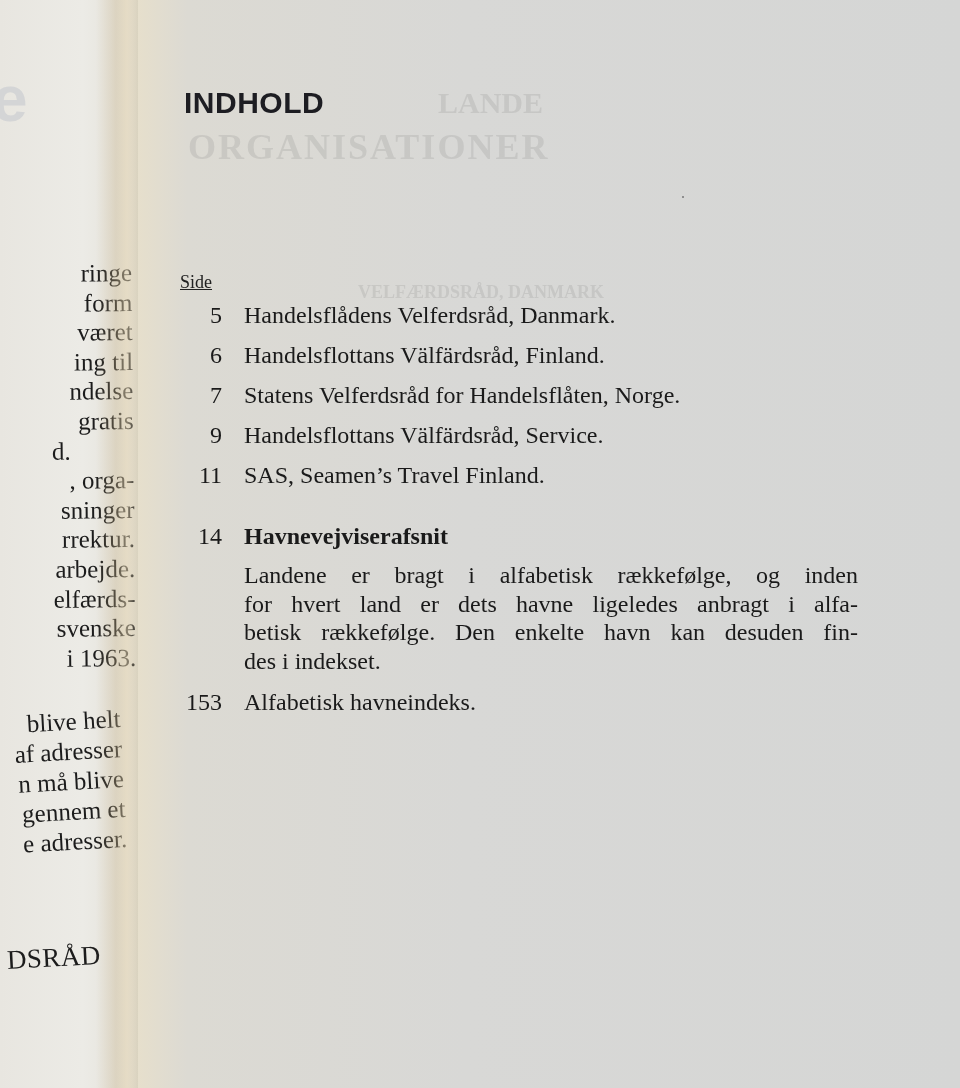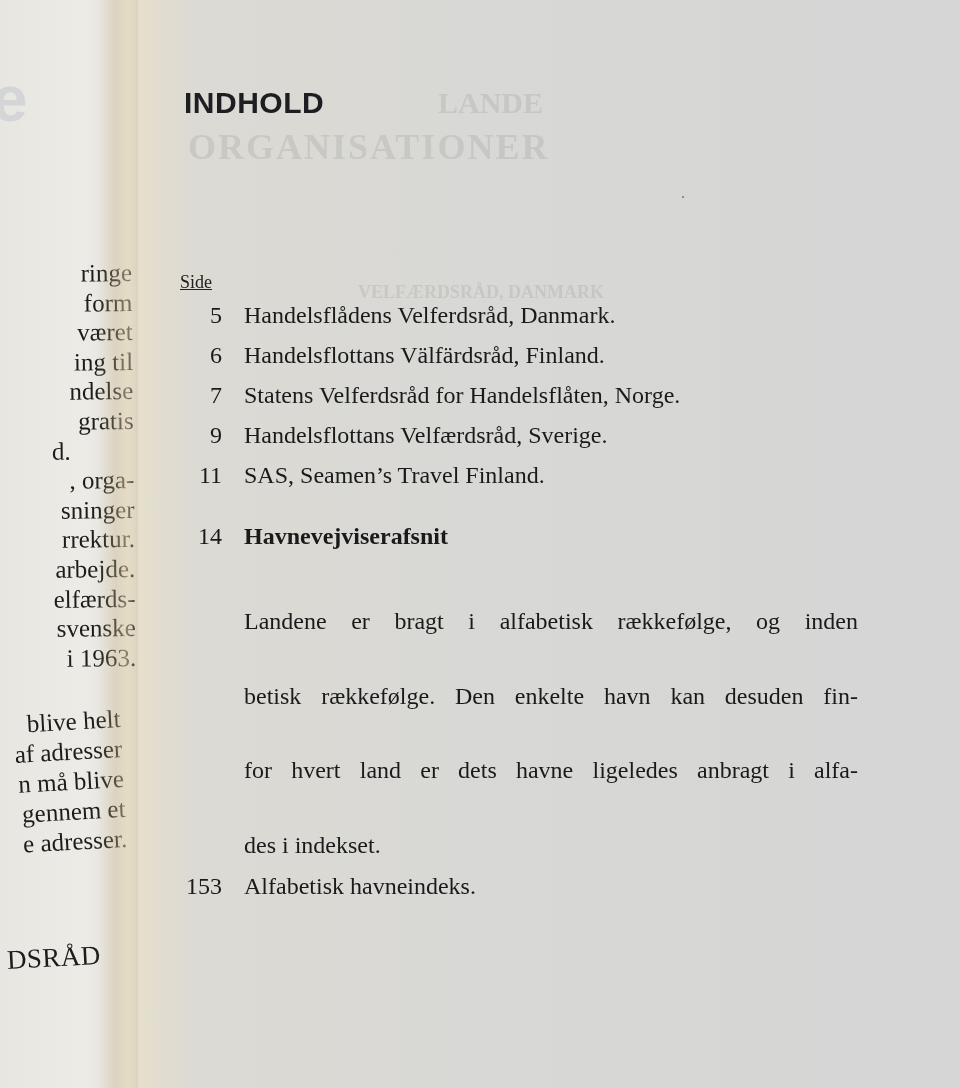"Handelsflottans Velfærdsråd, Sverige." span.toc-title { text: Velfærdsråd, Sverige -> Välfärdsråd, Service }
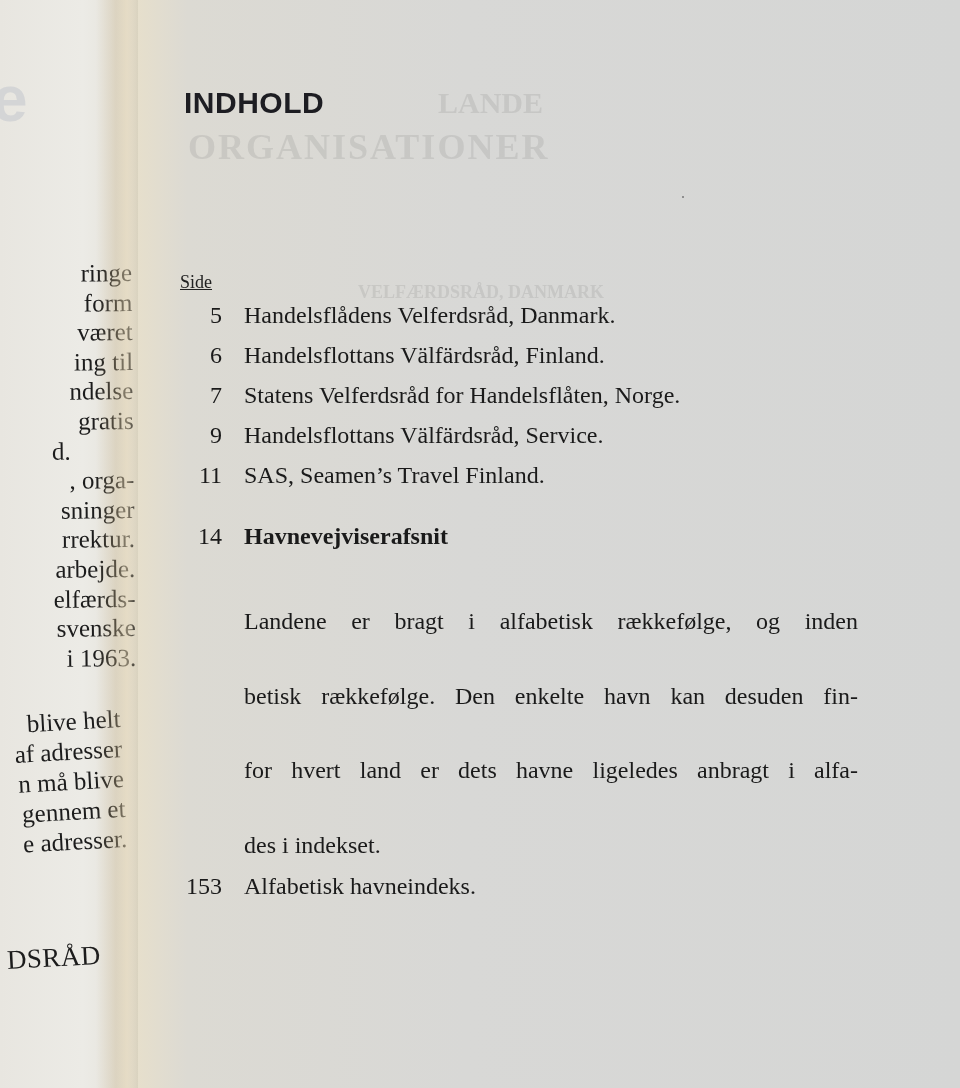"Landene er bragt i alfabetisk" .toc-desc .dline { margin-top: 46px -> none }
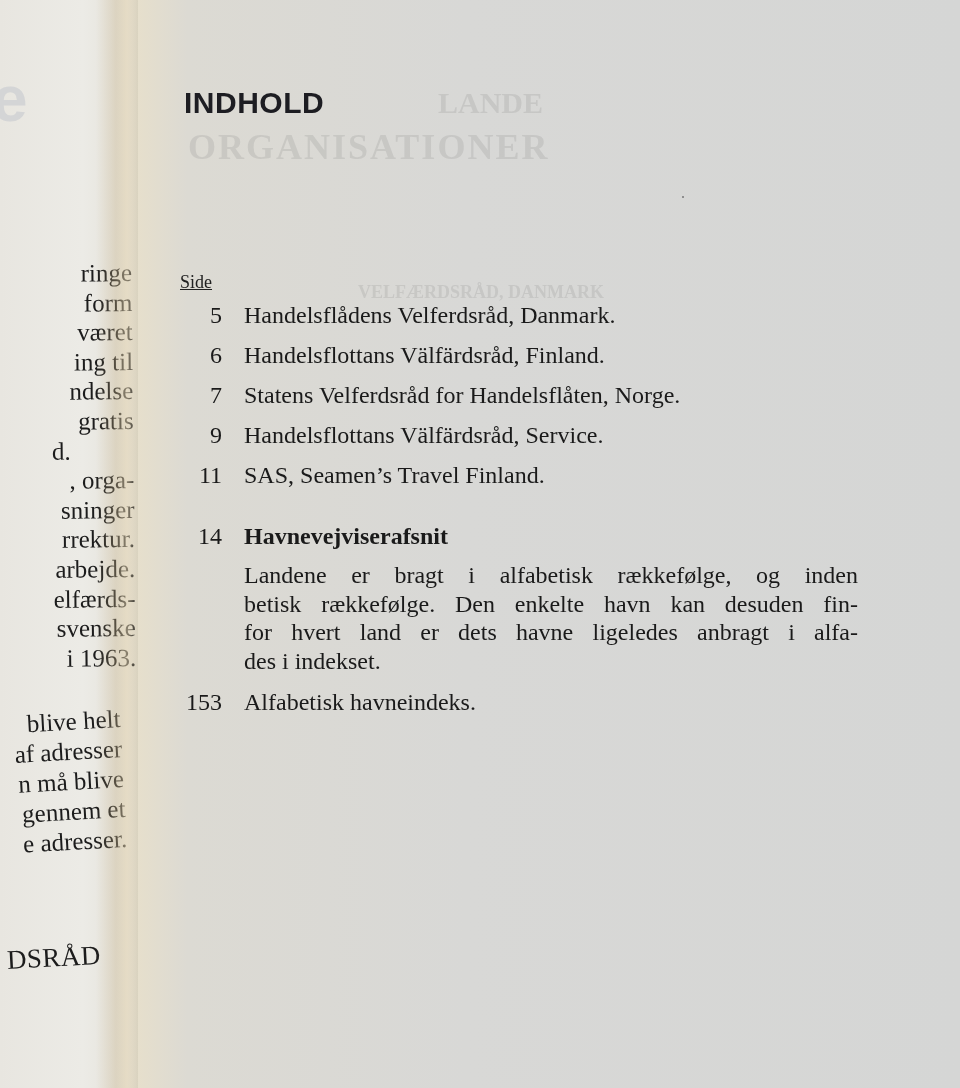"betisk rækkefølge. Den enkelte havn" span.dline { order: before "for hvert land er dets" -> after "for hvert land er dets" }
